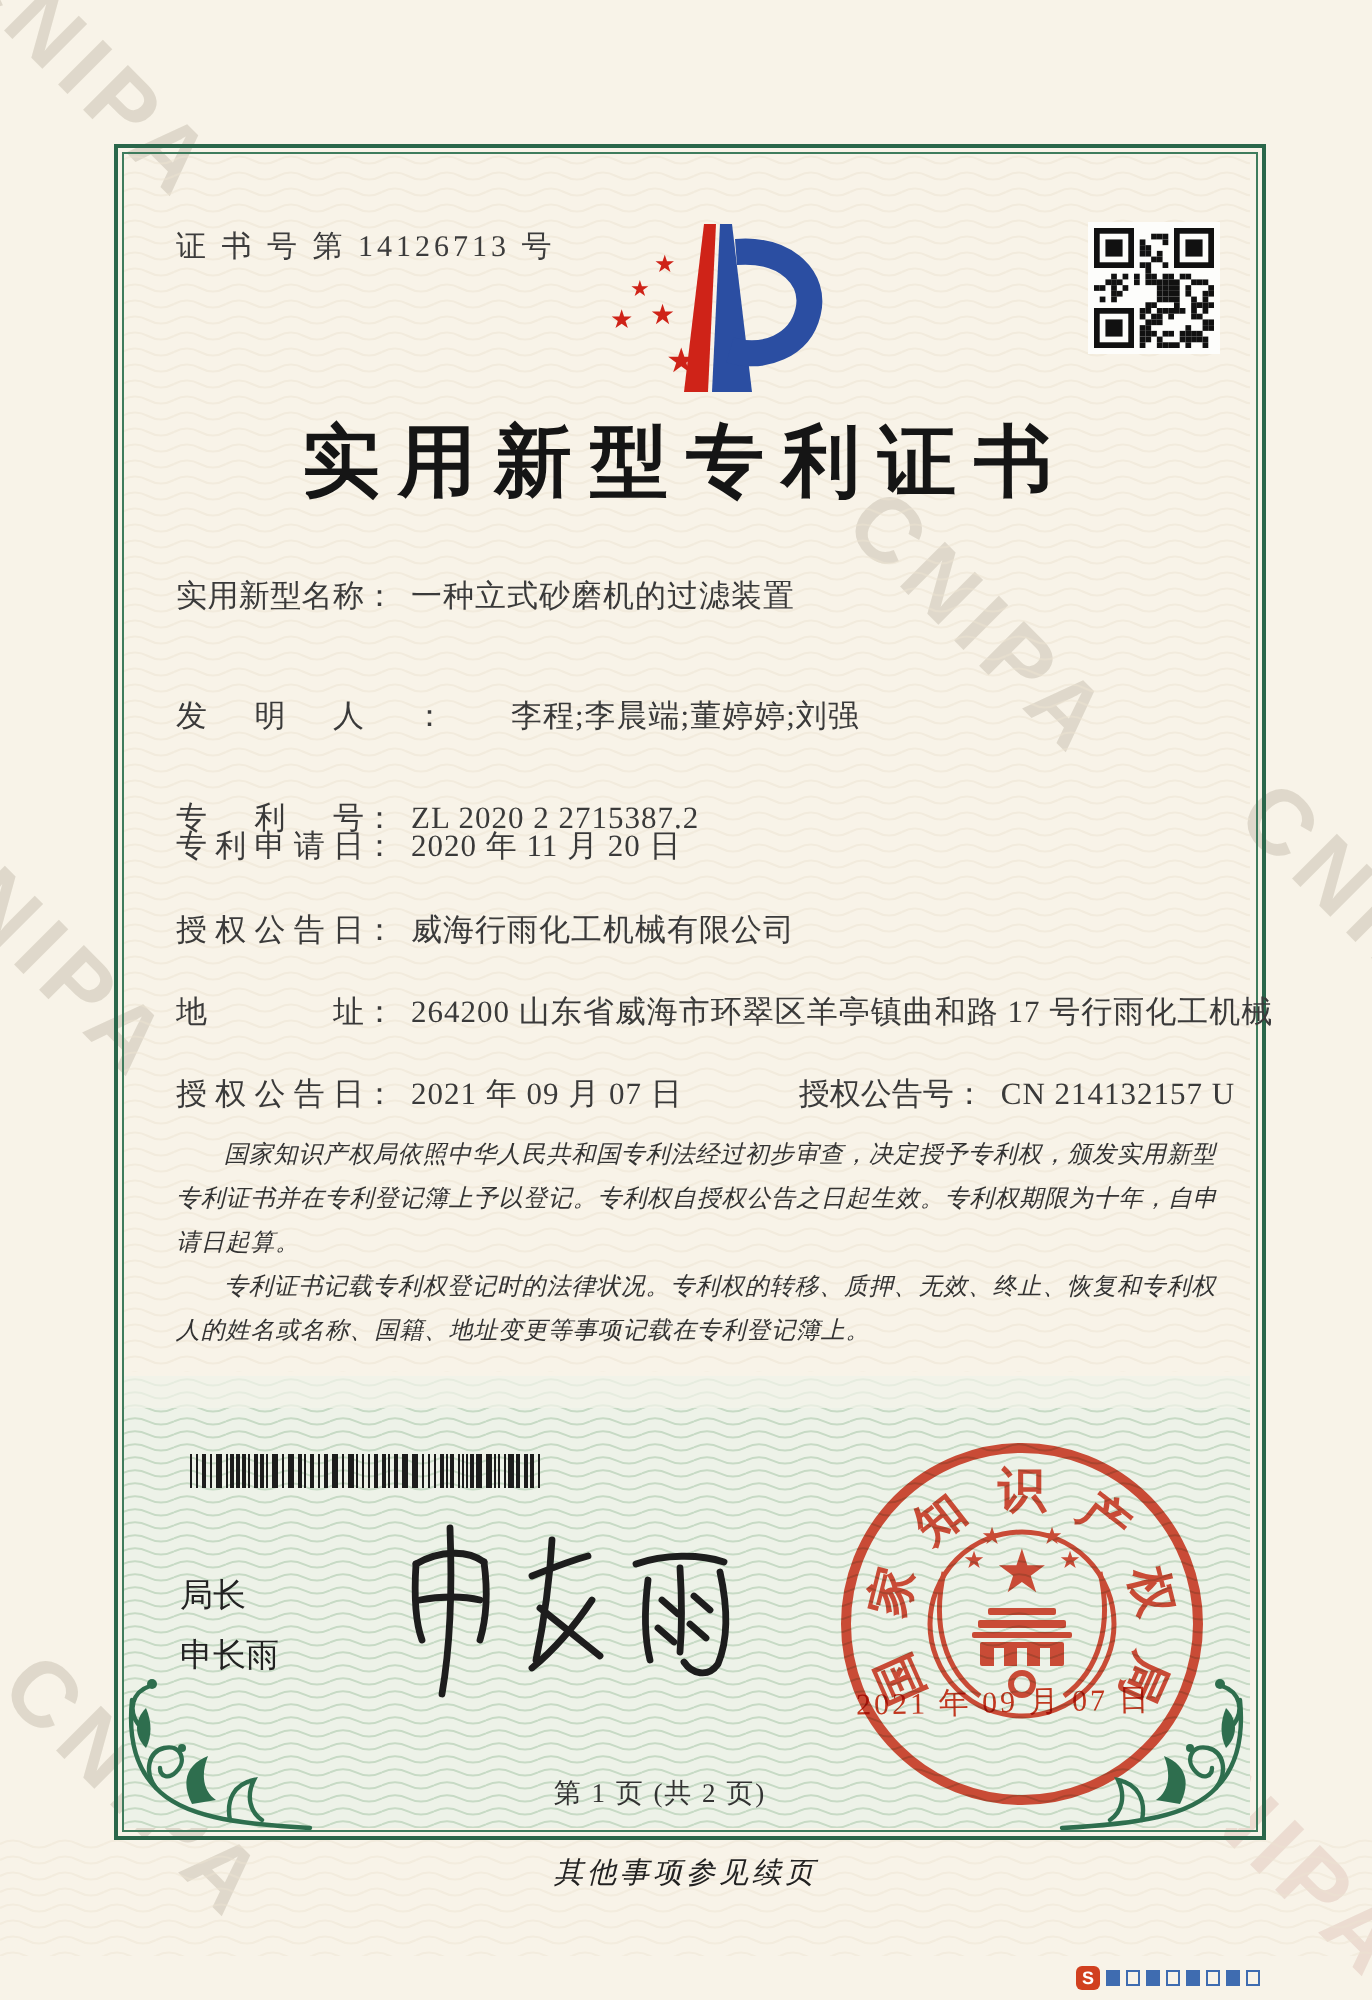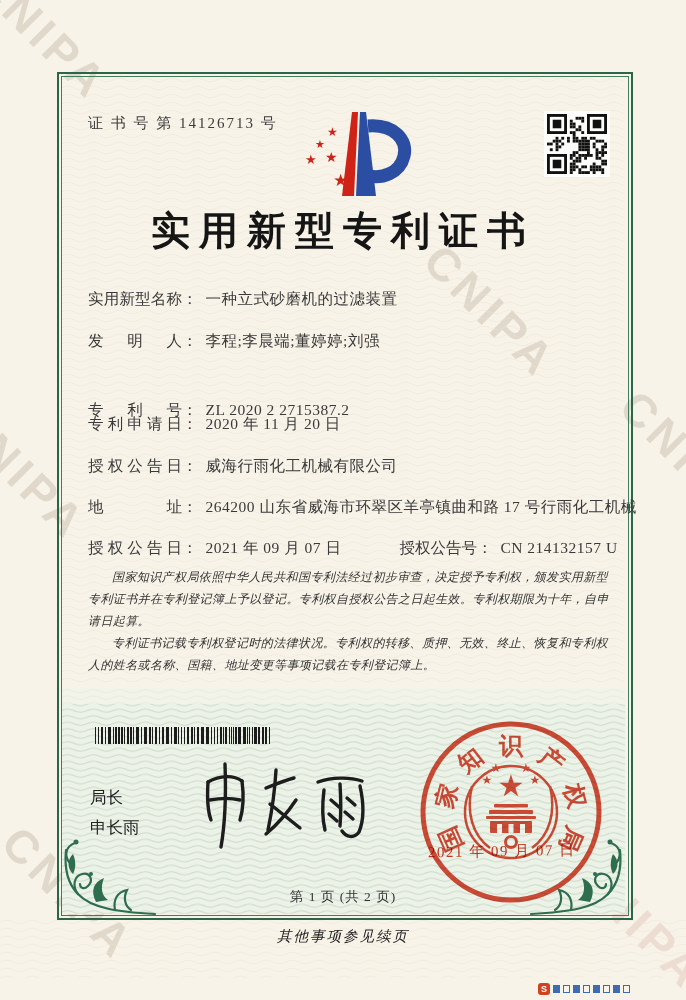"发明人" div.row { gap: none -> 25px; top: 330px -> 348px }
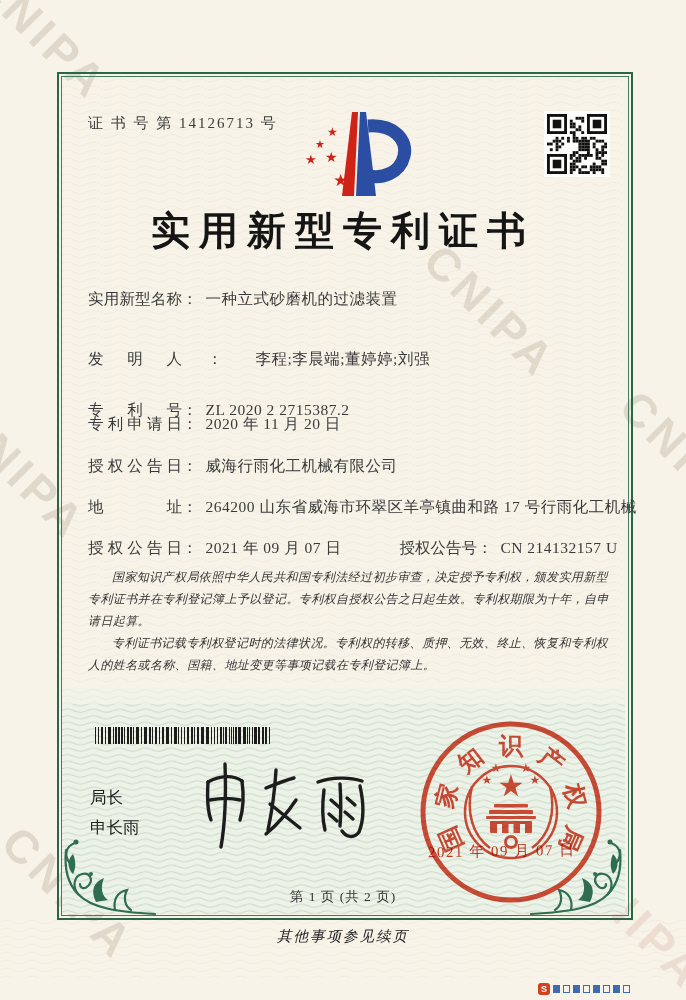"第 1 页 (共 2" .page-num { left: 57px -> 44px }
